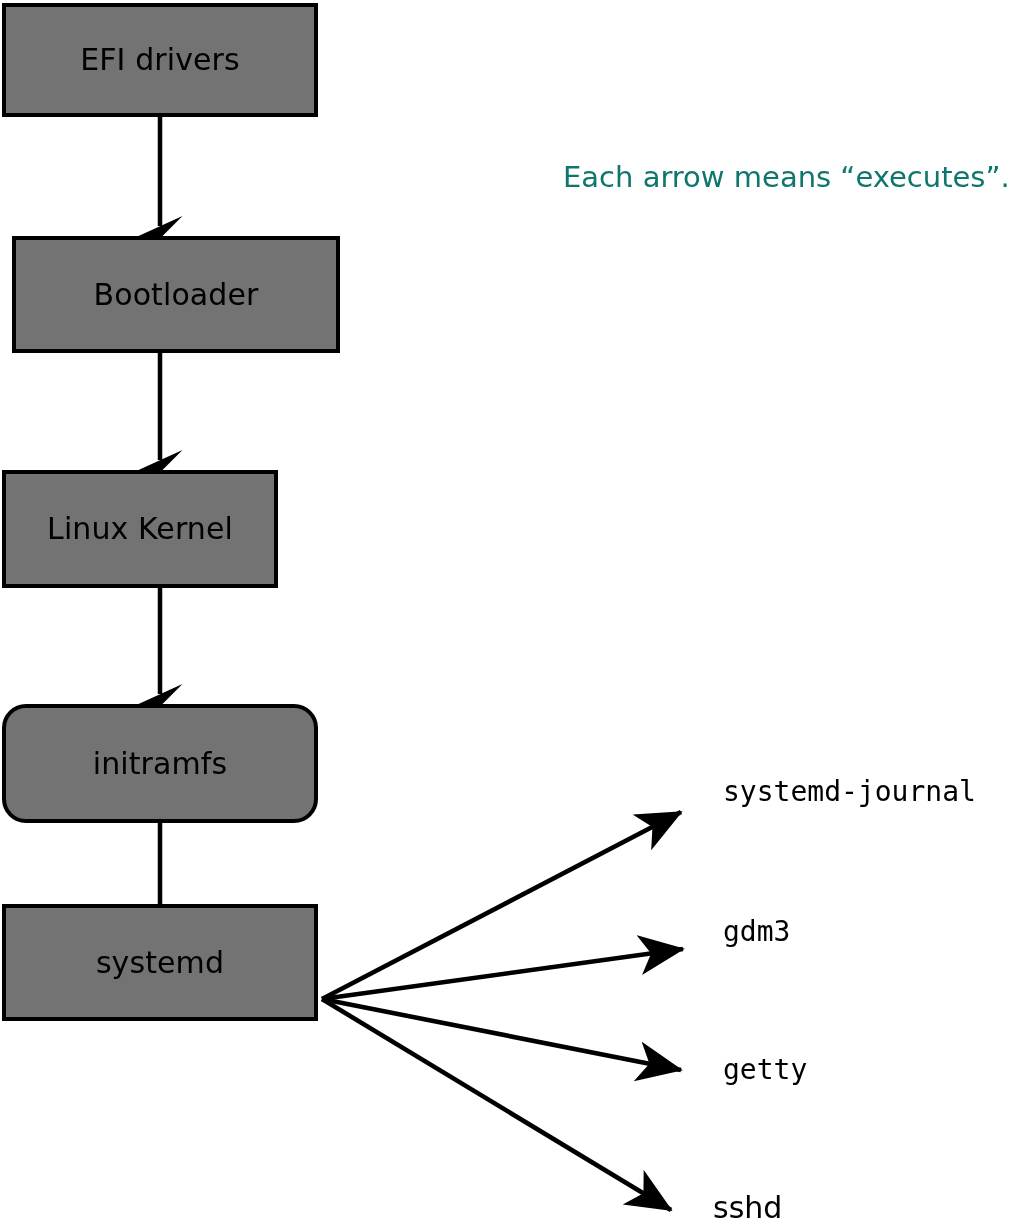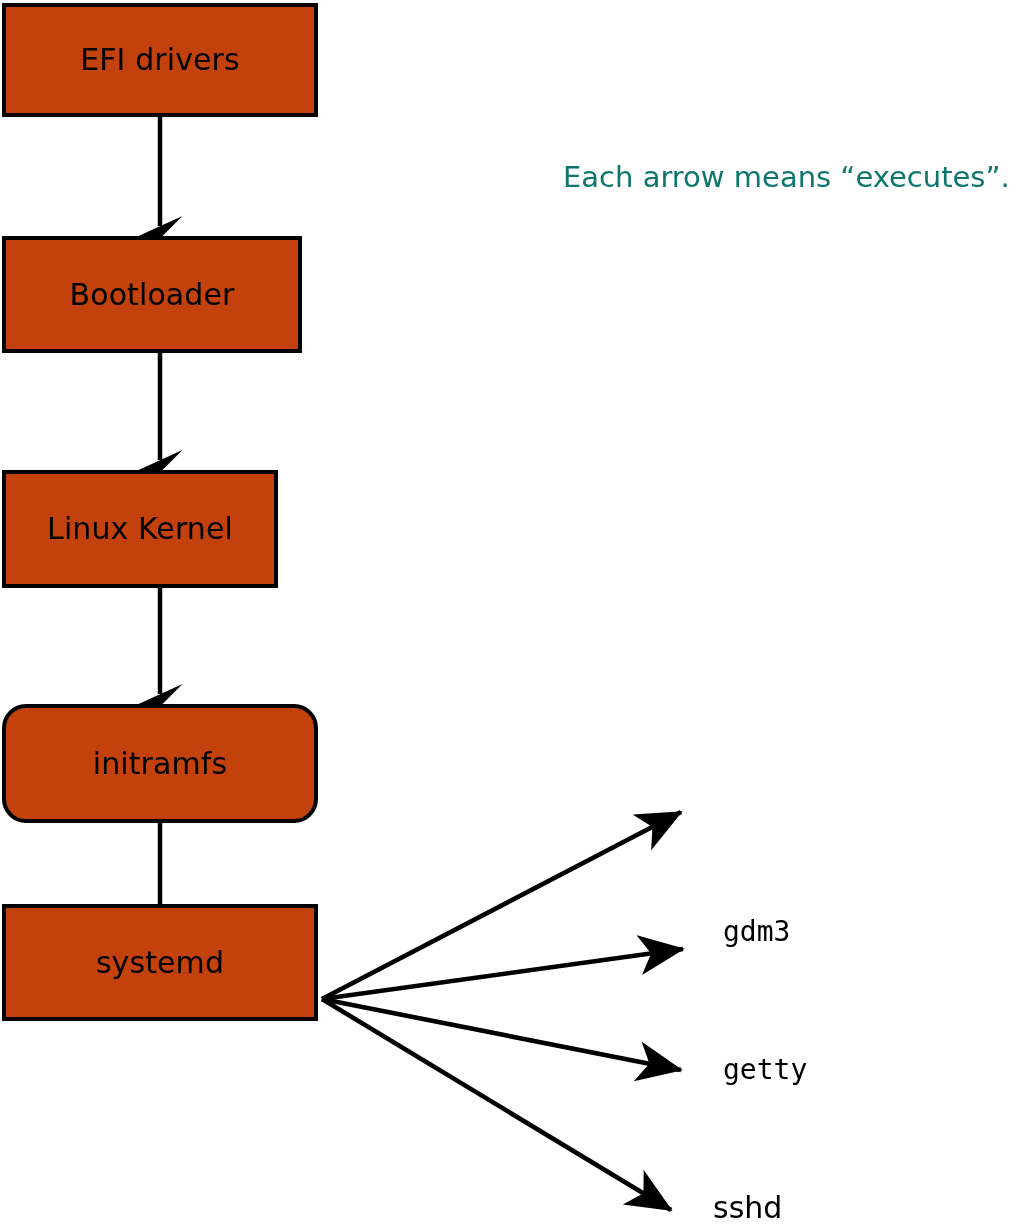"EFI drivers" .stage-box { background: #c2410c -> #737373 }
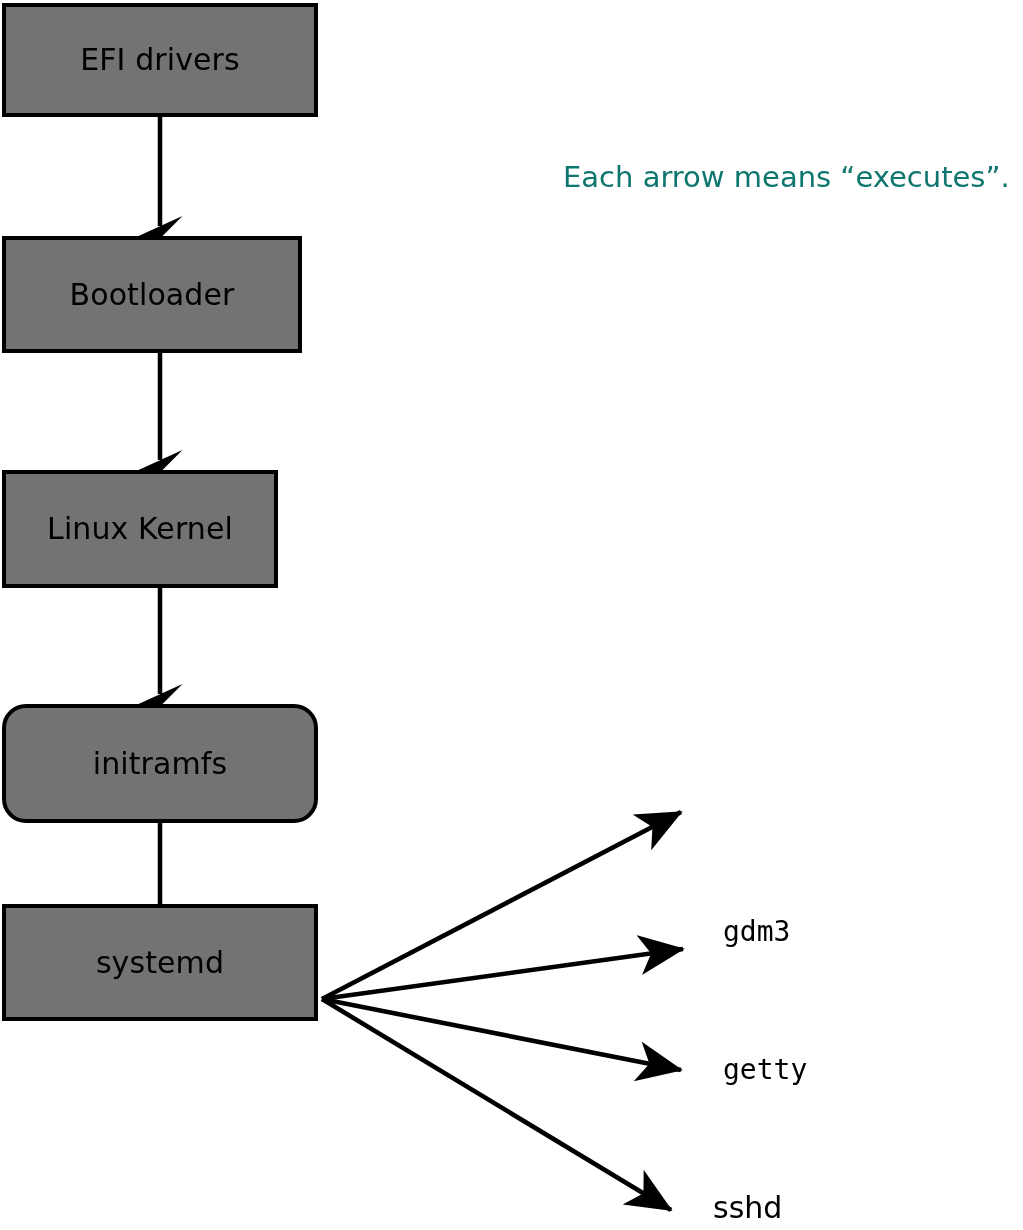"Bootloader" div.stage-box { left: 2px -> 12px; width: 300px -> 328px }
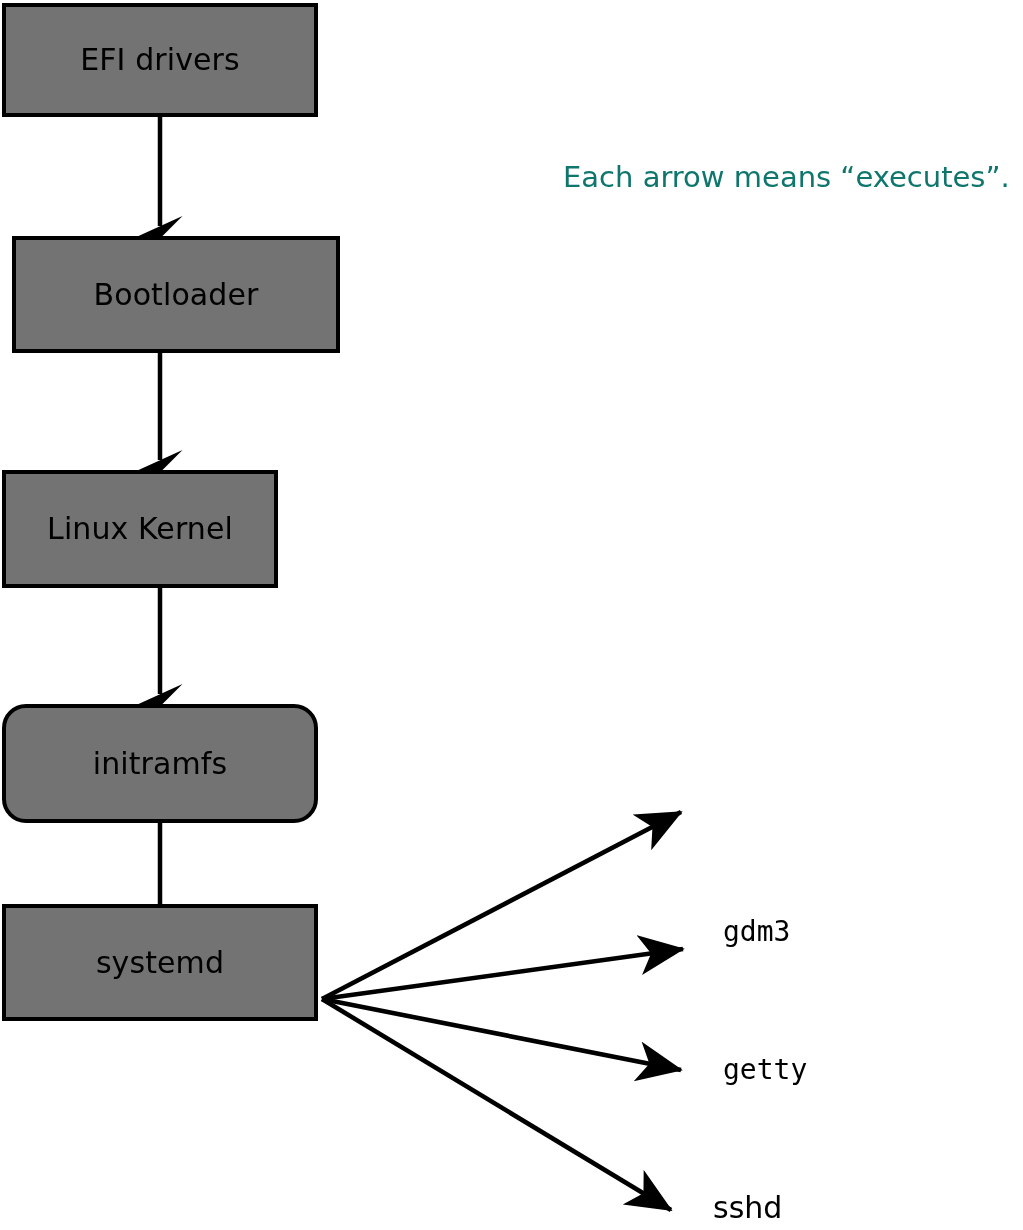"systemd-journal" div.service-label { html: none -> <div>systemd-journal</div> }
